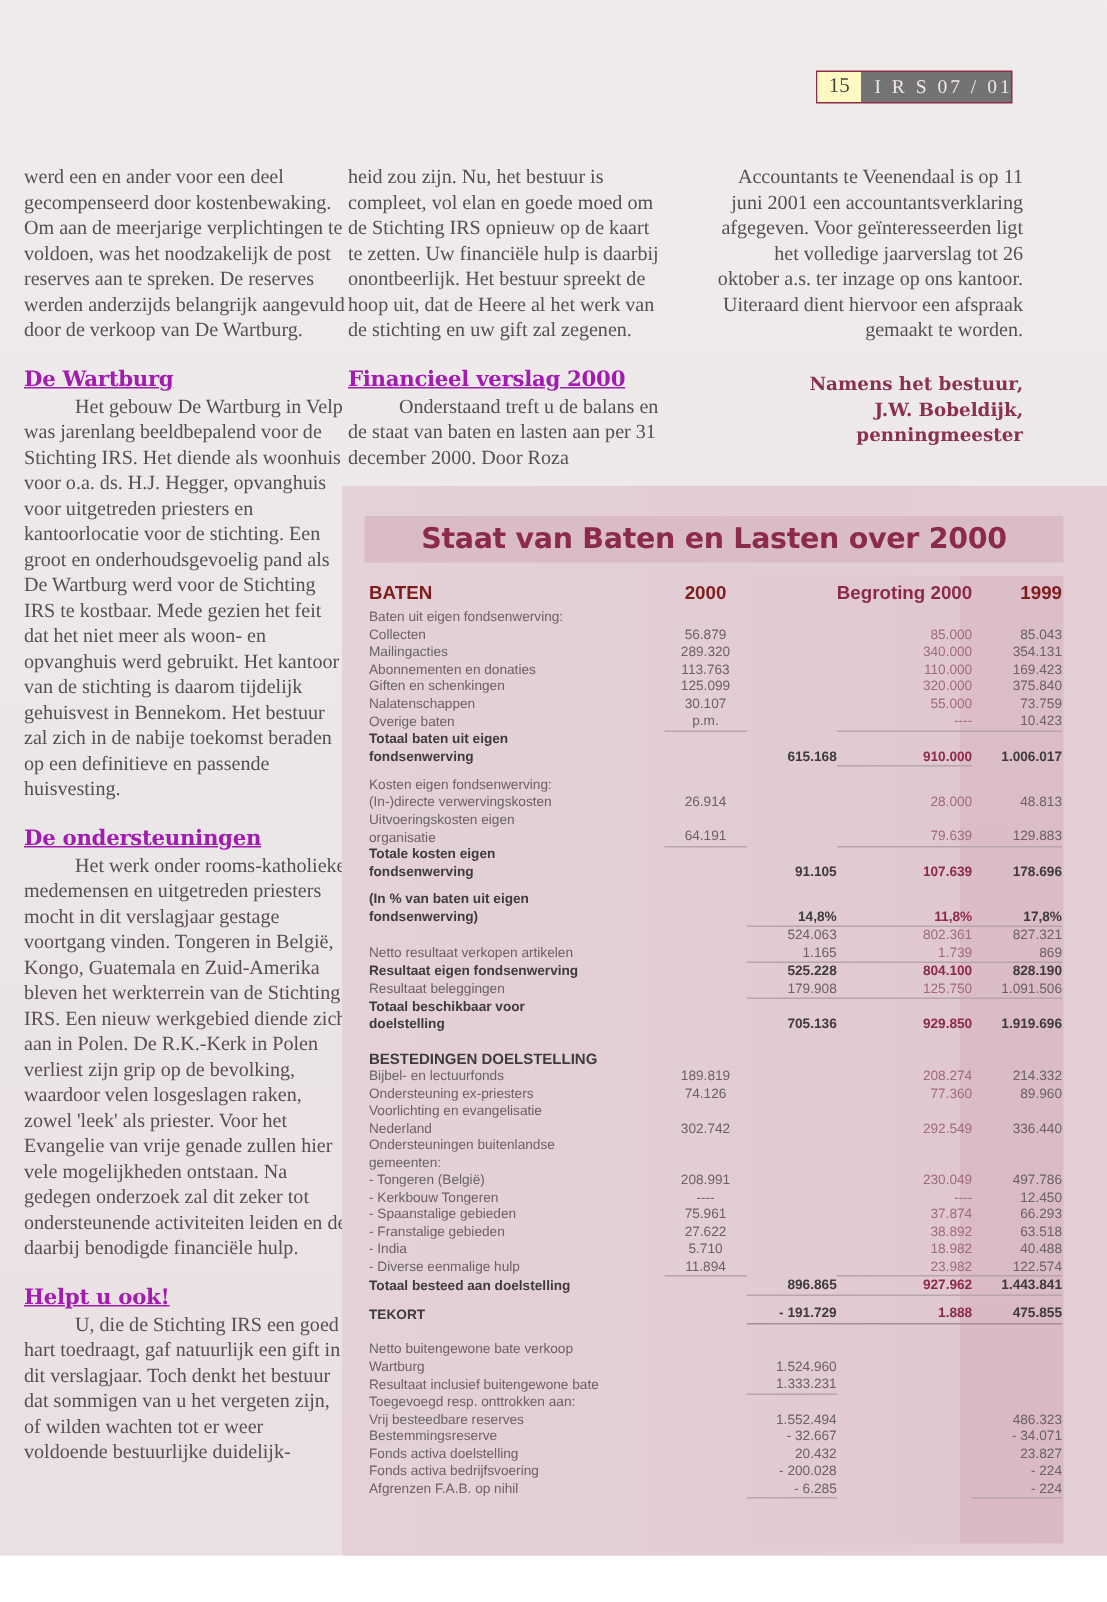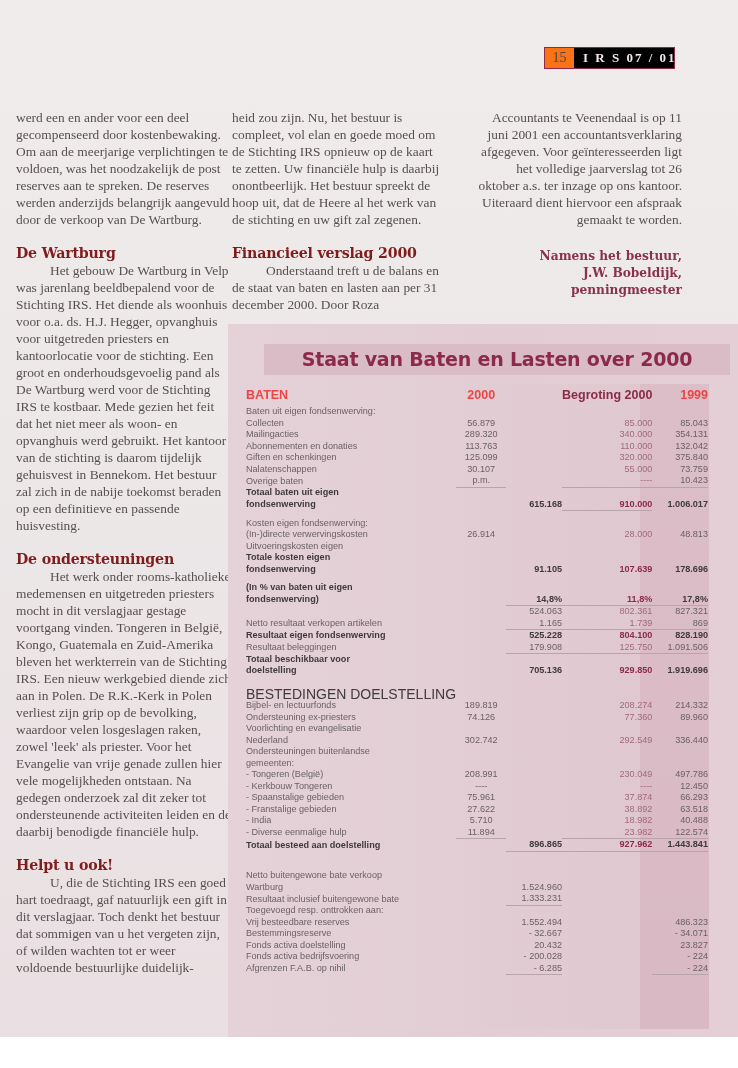"15" .header-badge .num { background: #f97316 -> #fef9c3 }
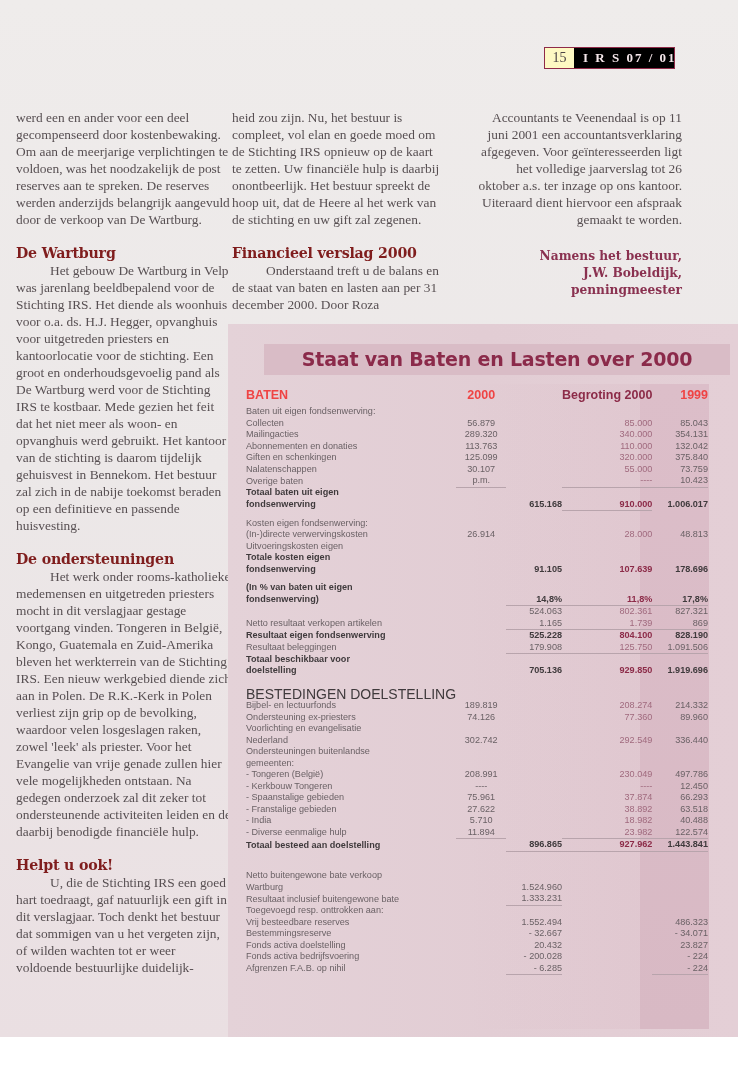"I R S 07 /" .header-badge .title { background: #000000 -> #737373; font-weight: bold -> normal }
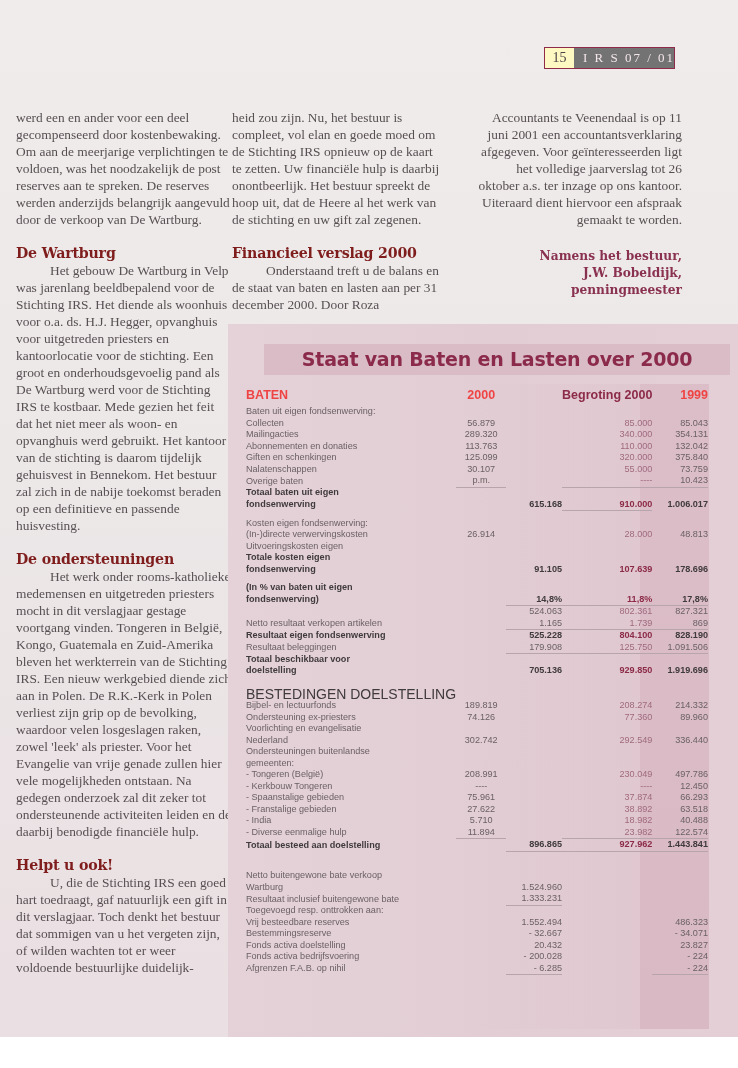"De Wartburg" .col h3 { color: #7f1d1d -> #a21caf; text-decoration: none -> underline }
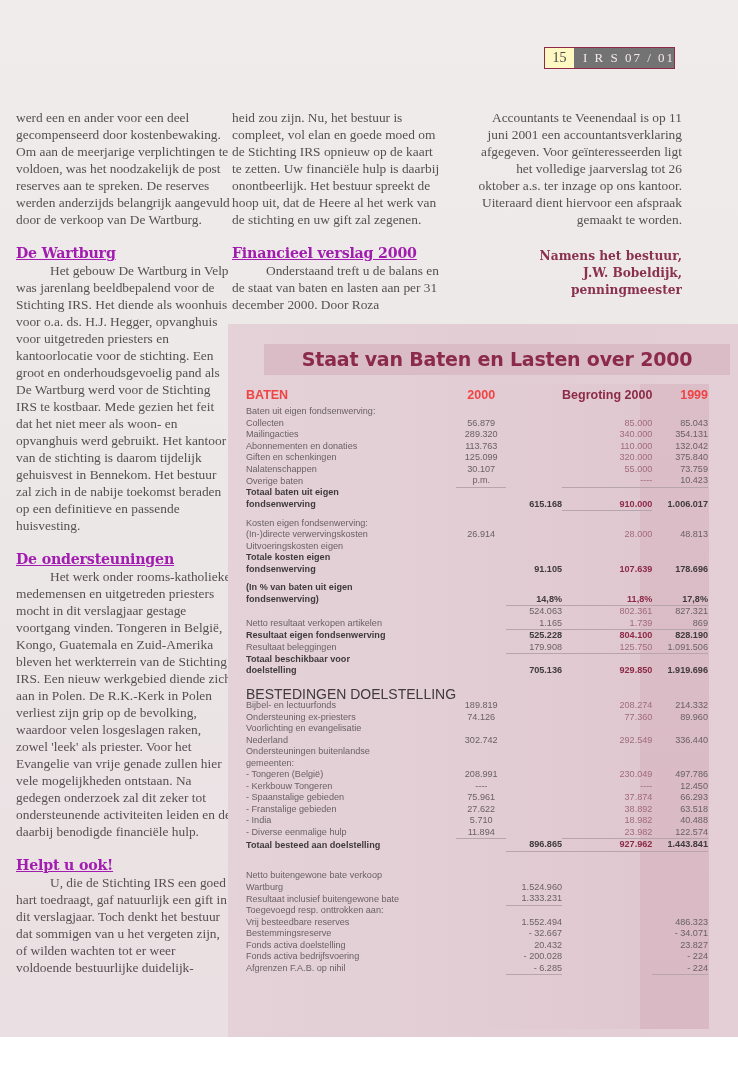"Staat van Baten en Lasten" .panel-title { margin-left: 21px -> none }
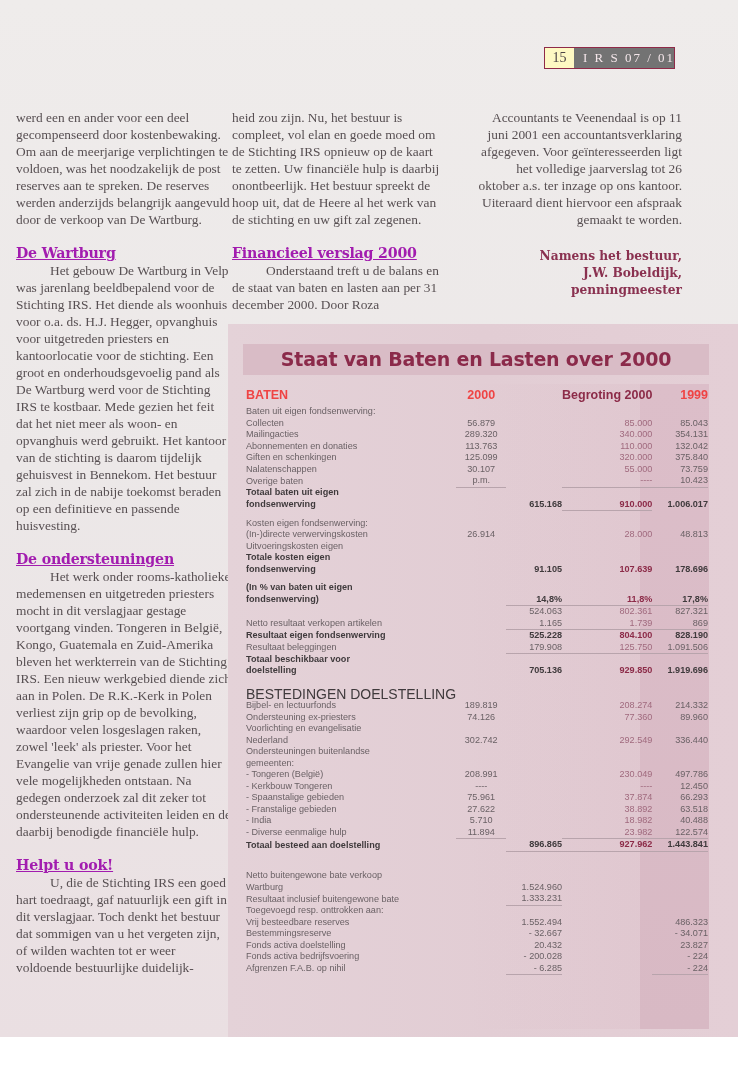"BATEN" table.fin tr.hdr td { color: #ef4444 -> #7f1d1d }
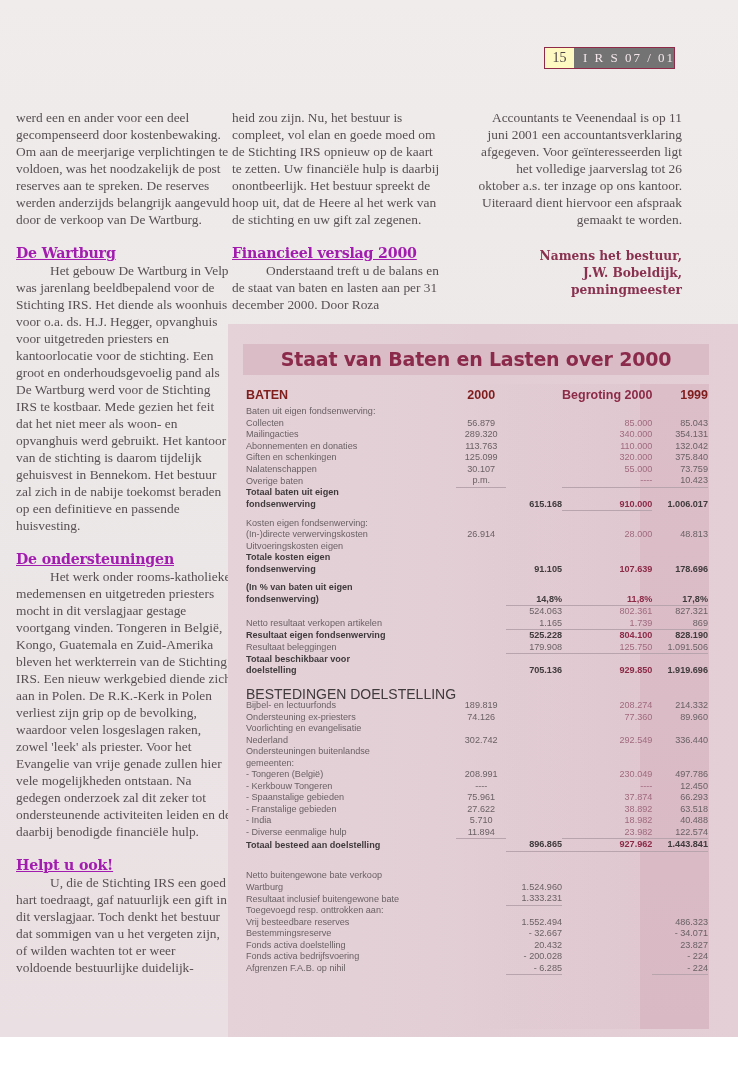"132.042" td.c4 { text: 132.042 -> 169.423 }
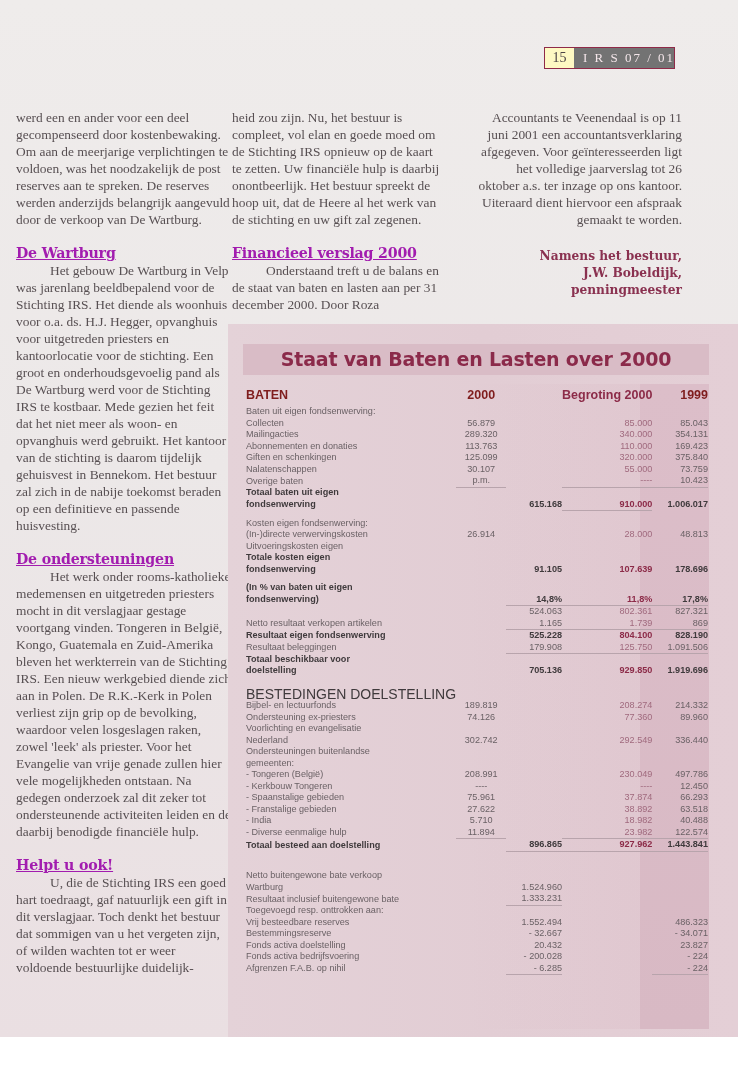"organisatie" tr { html: none -> <tr> <td>organisatie</td> <td>64.191</td> <td></td> <td>79.639</td> <td>129.883</td> </tr> }
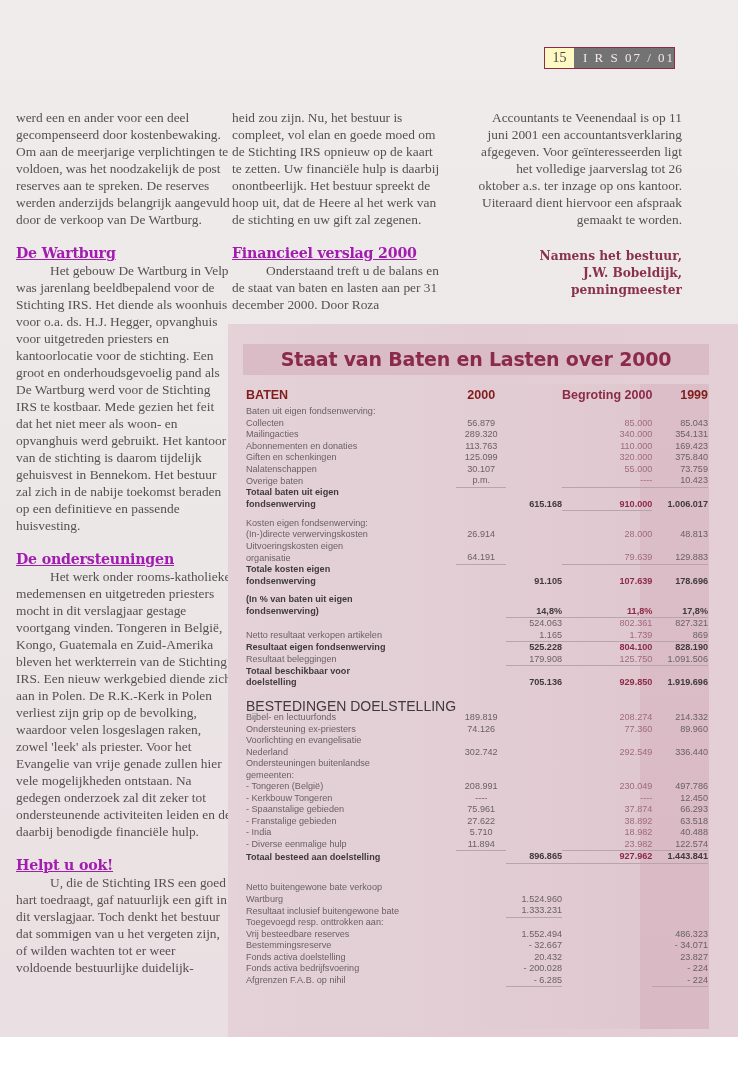"BESTEDINGEN DOELSTELLING" table.fin tr.head2 td.lbl { font-size: 14px -> 10px; font-weight: normal -> bold }
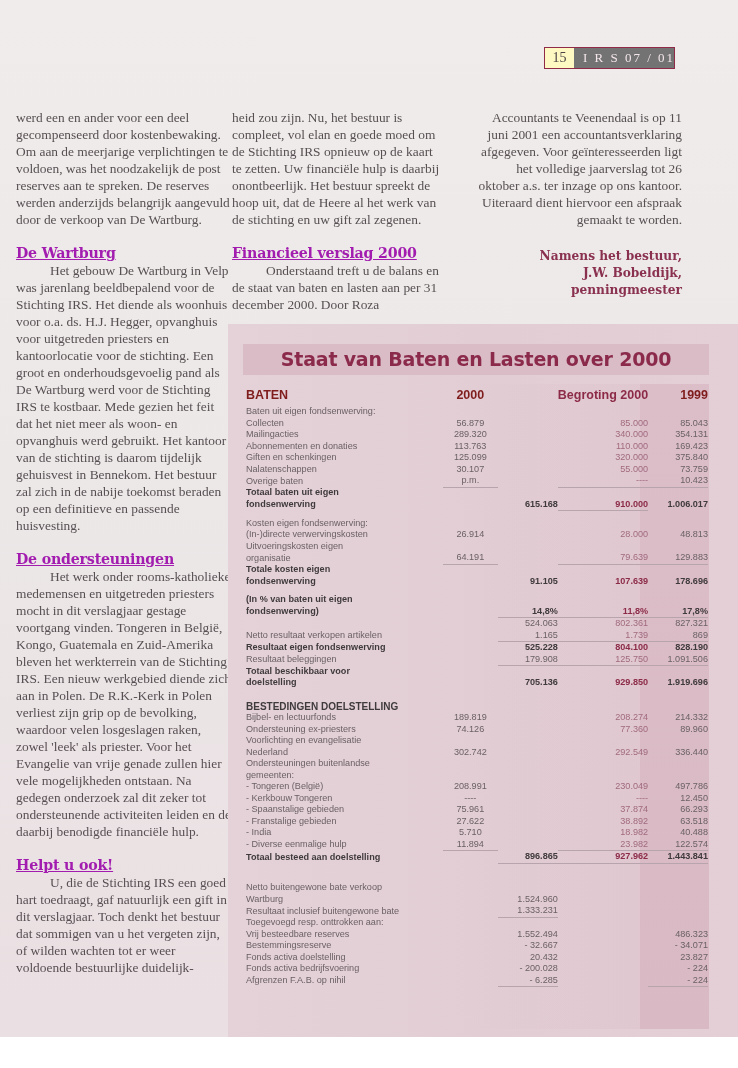"TEKORT" tr.bold { html: none -> <tr> <td>TEKORT</td> <td></td> <td>- 191.729</td> <td>1.888</td> <td>475.855</td> </tr> }
